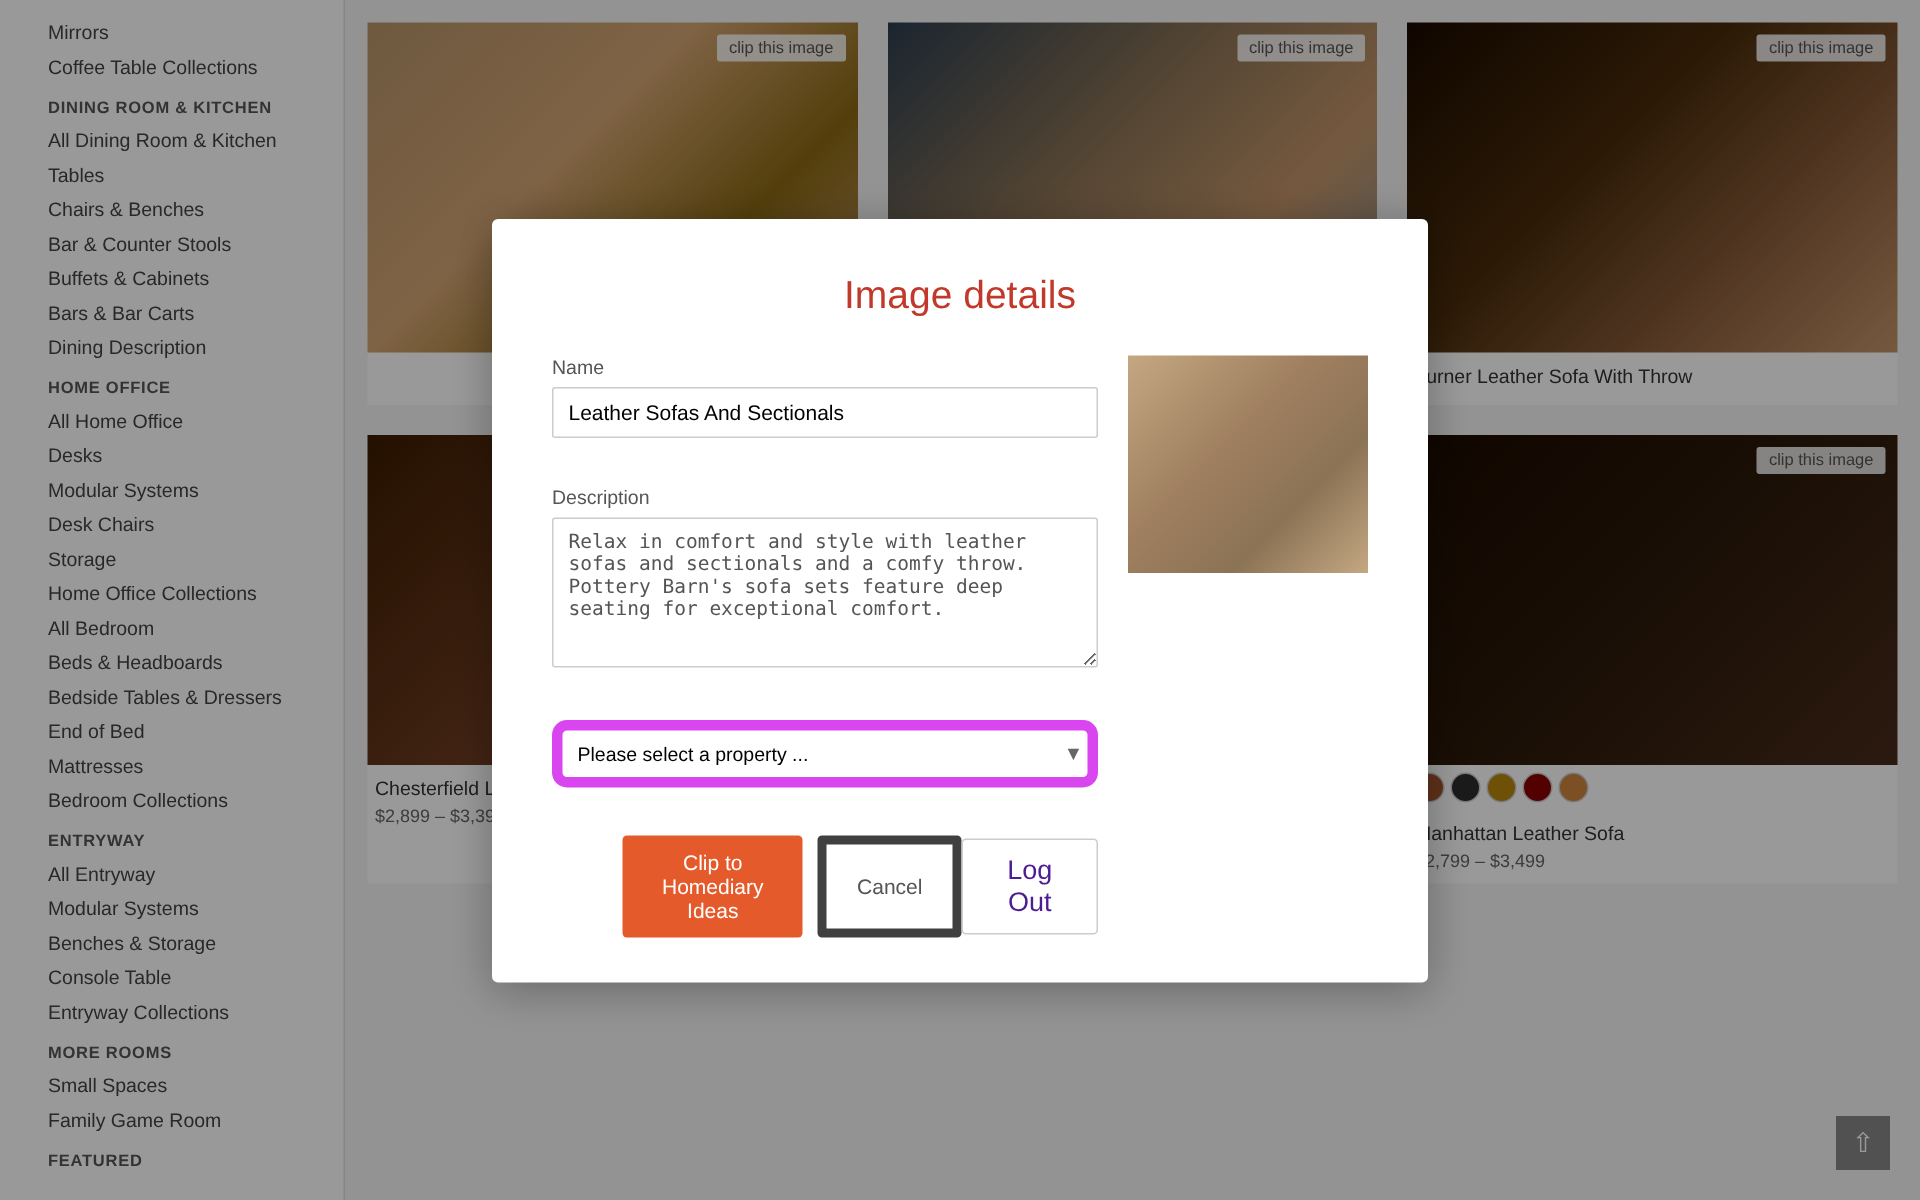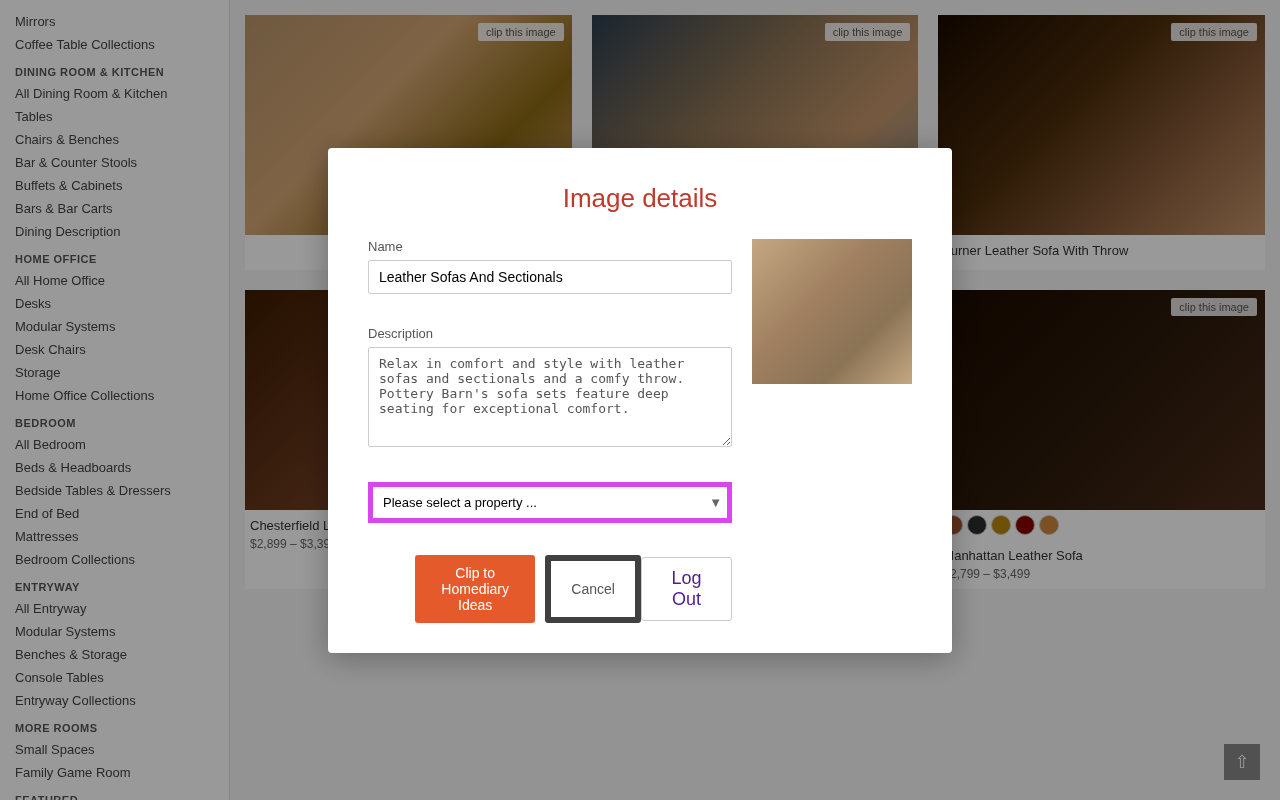"Mirrors" .sidebar { padding: 10px 0 -> 10px 17px }
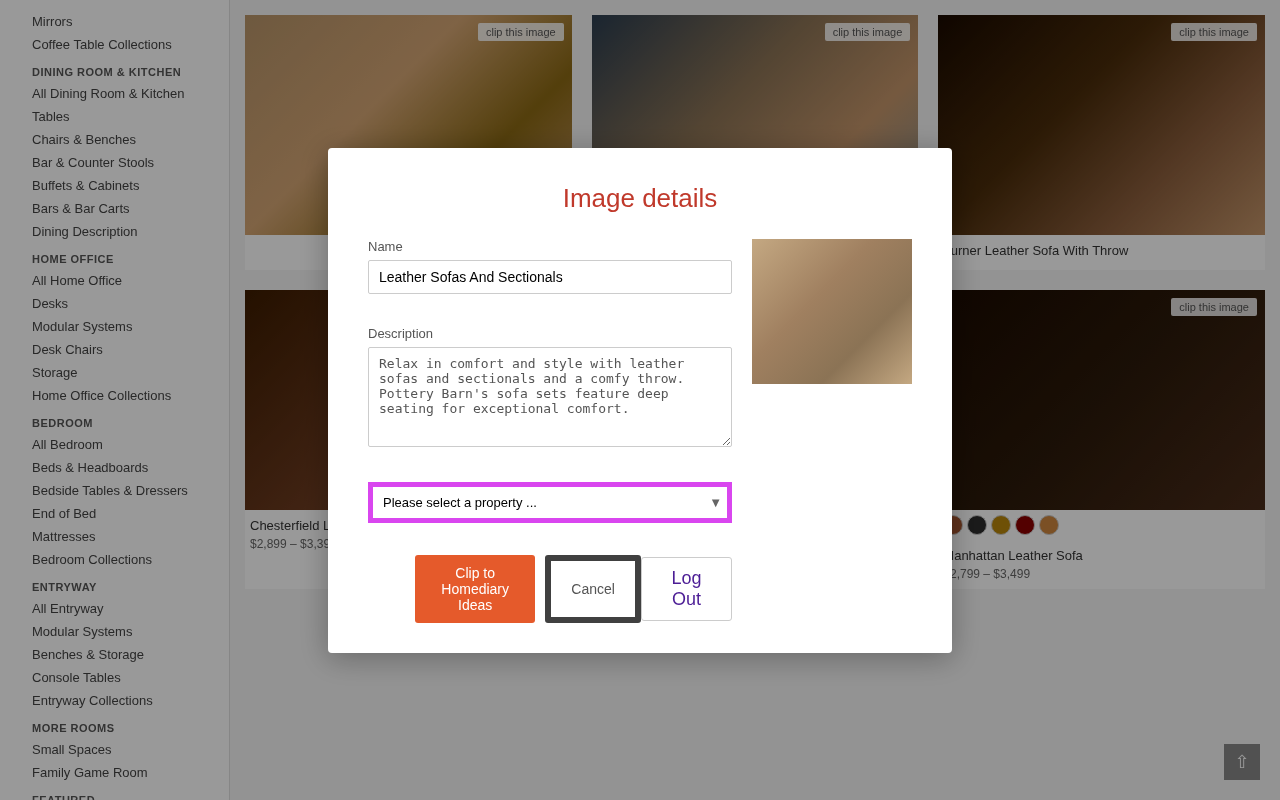"BEDROOM" div.sidebar-section-title { html: <div>BEDROOM</div> -> none }
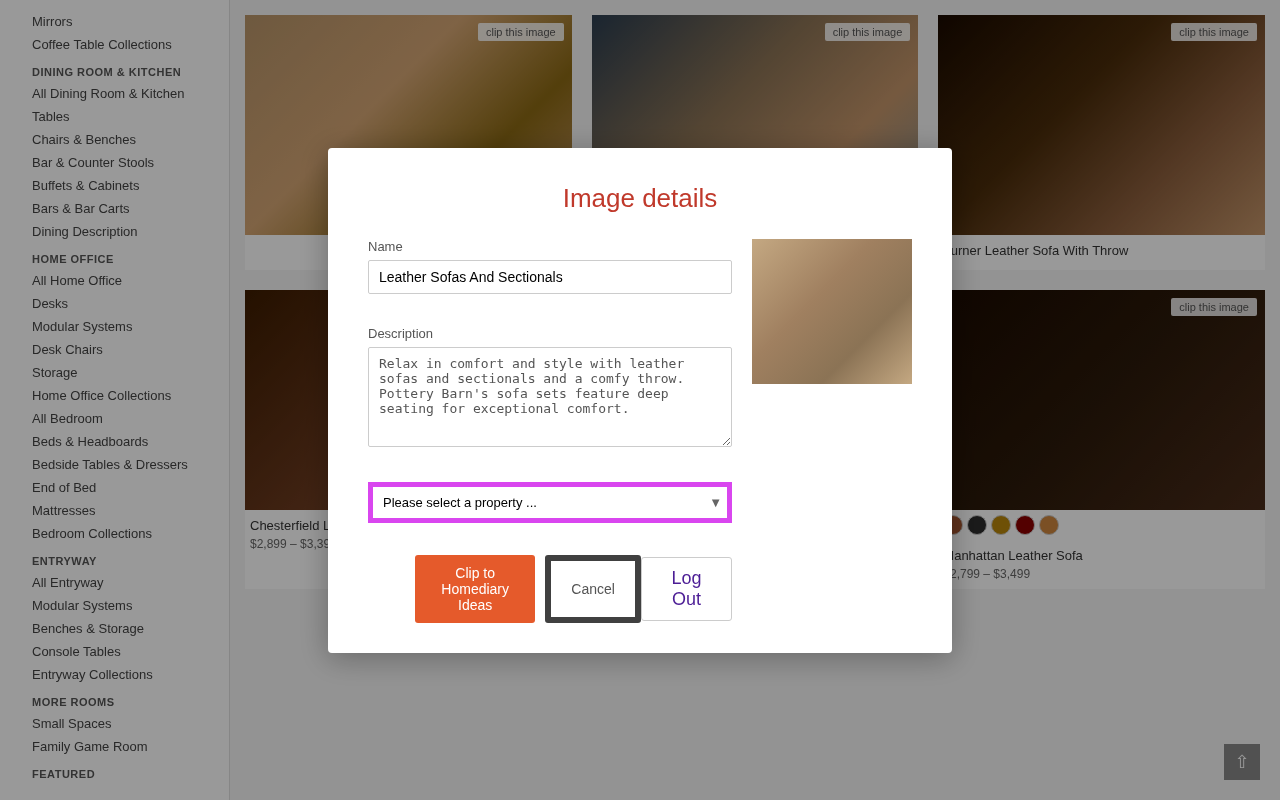"Please select a property ..." .form-select { border: 5px solid #d946ef -> 7px solid #d946ef; border-radius: 0 -> 10px }
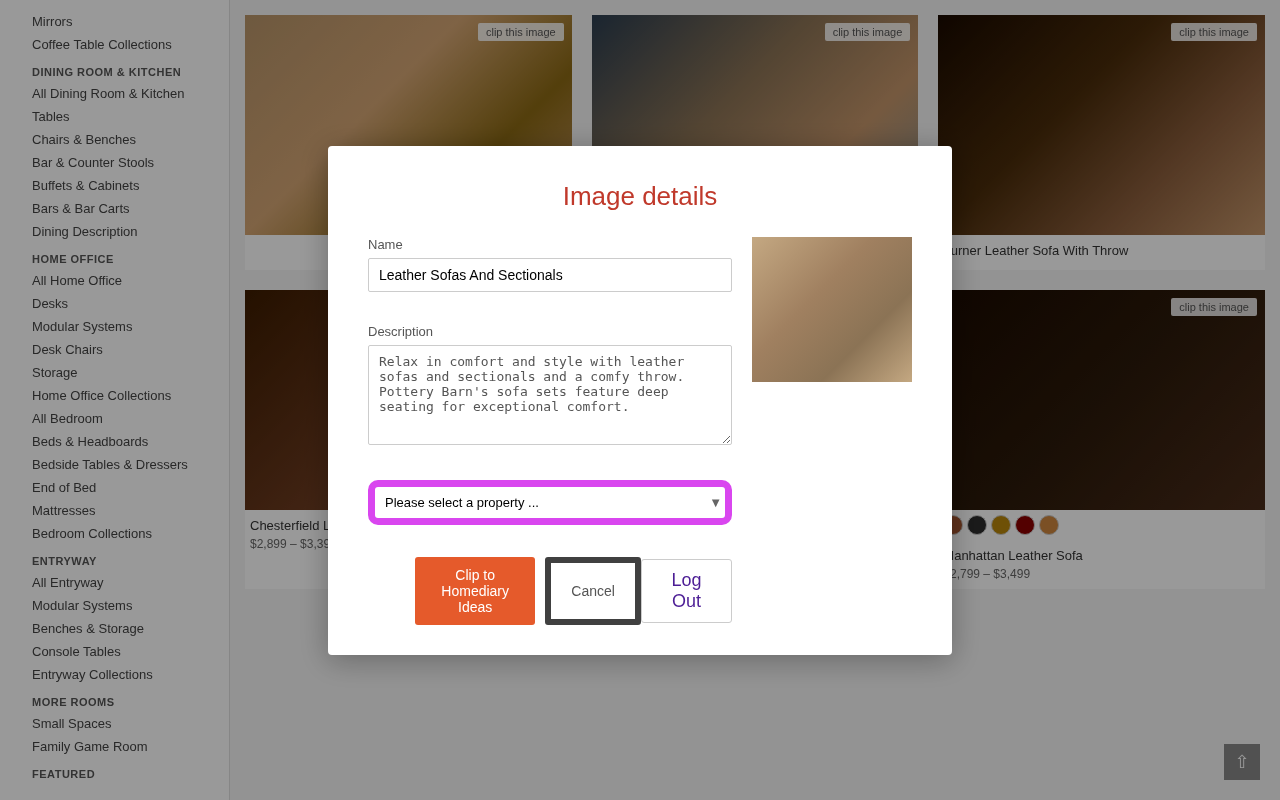"Console Tables" div.sidebar-item { text: Tables -> Table }
